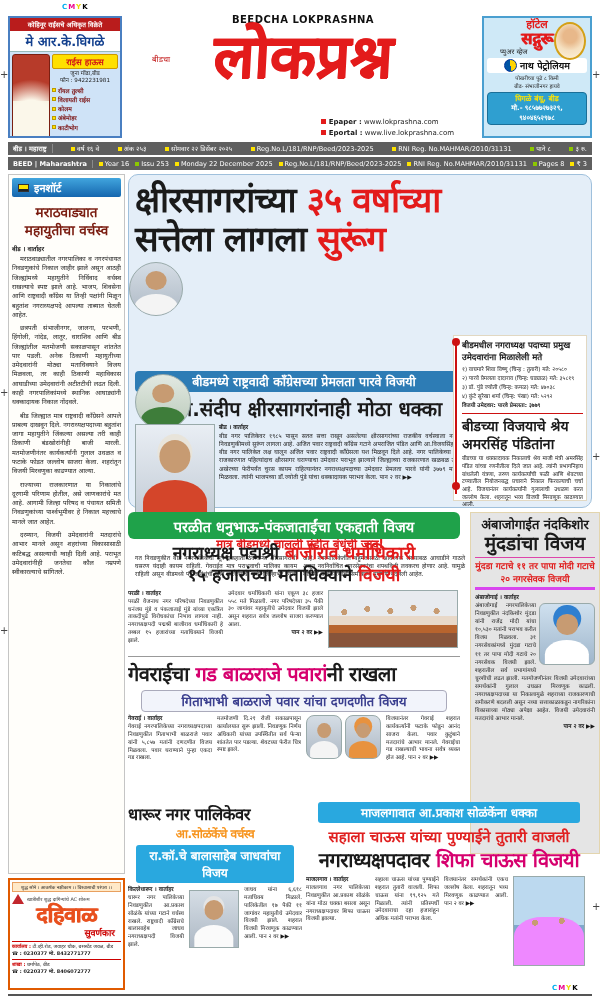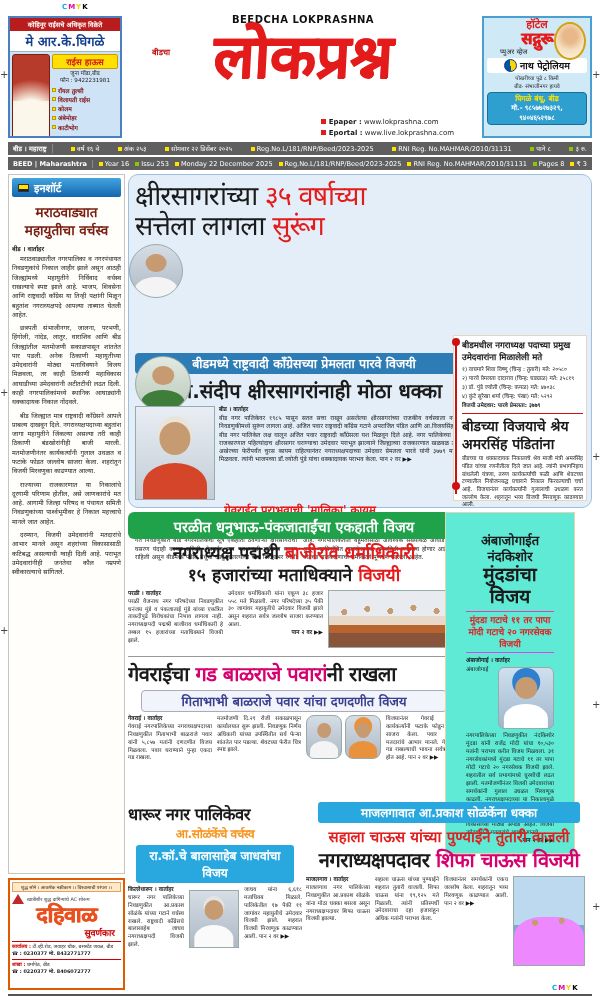"बीडचा" .mast-kicker { font-weight: bold -> normal; top: 32px -> 39px }
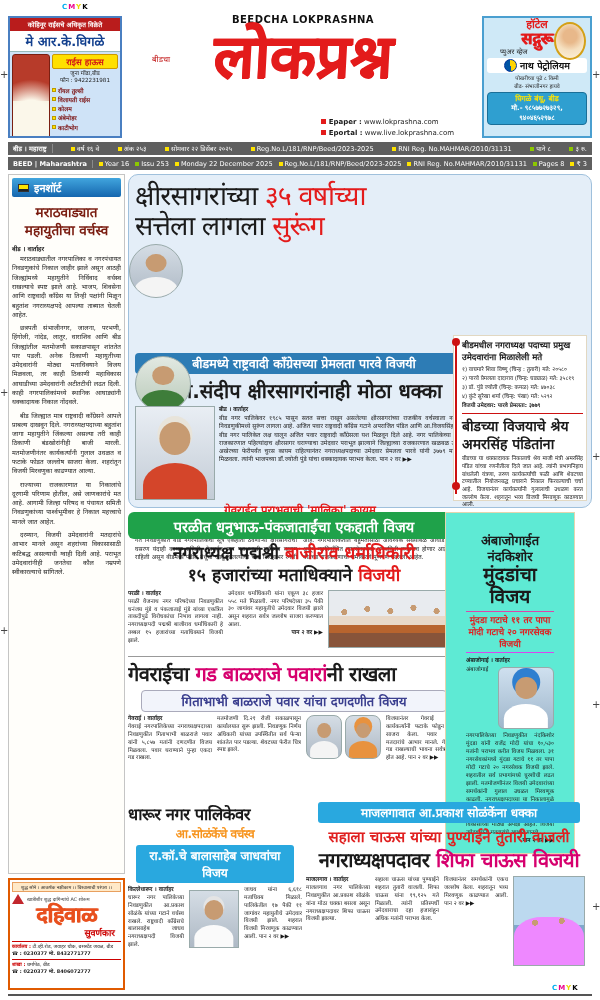"क्षीरसागरांच्या ३५ वर्षाच्या" .lead-h1 { font-size: 27px -> 35px; font-weight: normal -> bold }
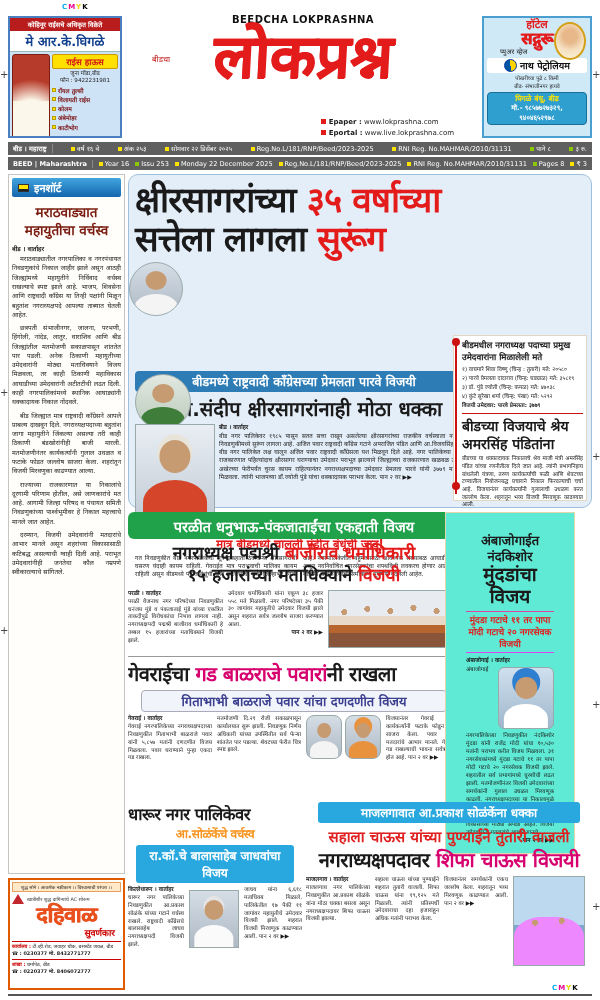"अंबाजोगाईत नंदकिशोर" .amba { background: #5eead4 -> #e5e5e5; left: 445px -> 470px; padding: 20px -> 4px }
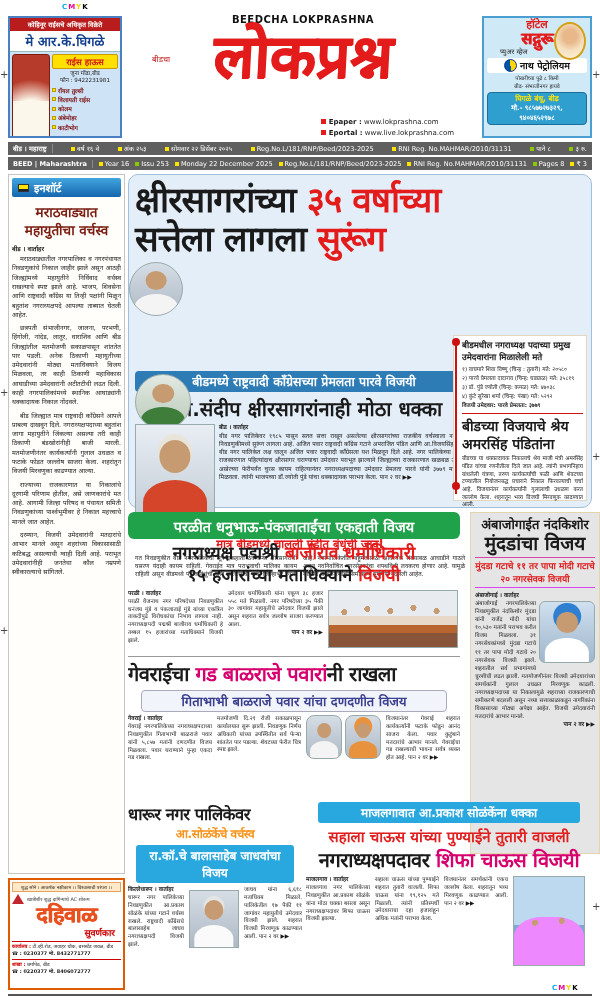"मुंदडा गटाचे ११ तर पापा" .amba-sub { border-bottom: 1px solid #d946ef -> 3px solid #d946ef }
